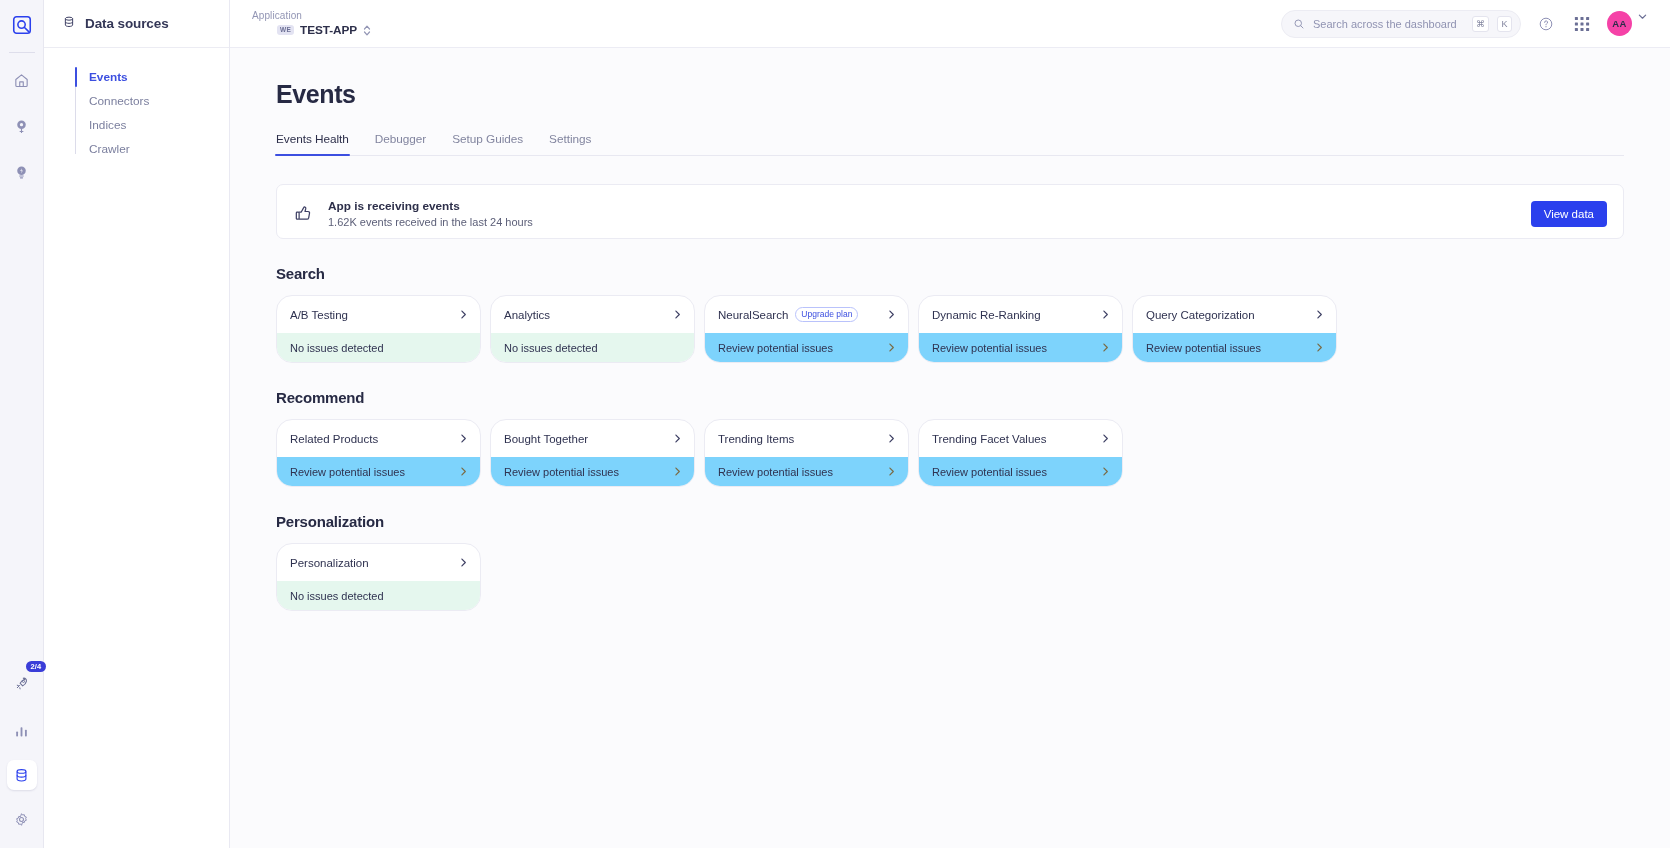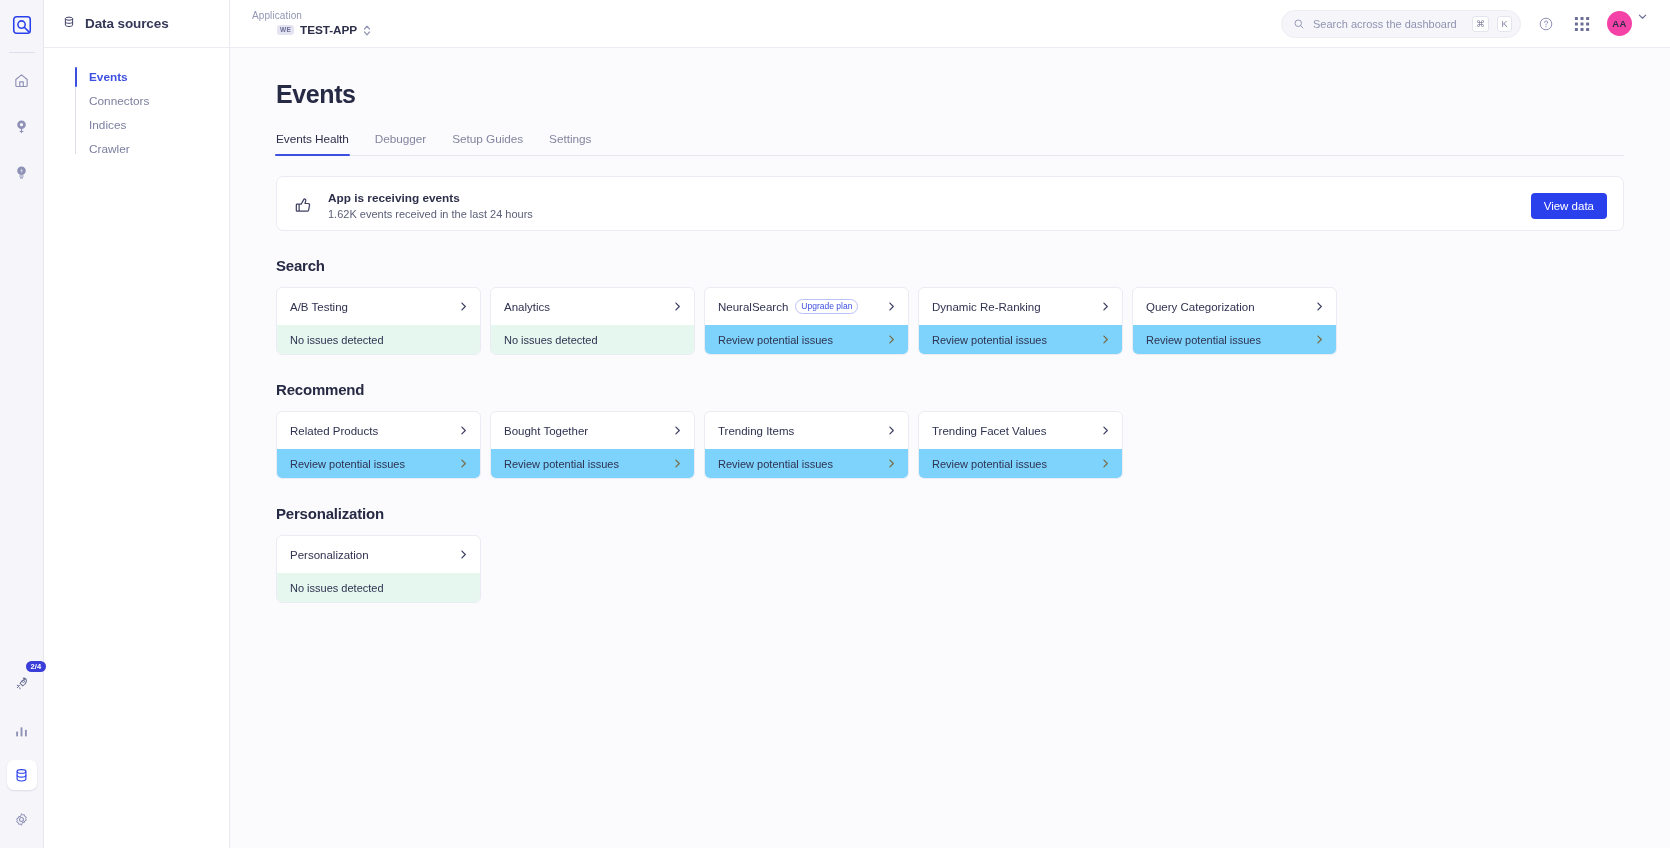"App is receiving events" .banner { margin-top: 20px -> 28px }
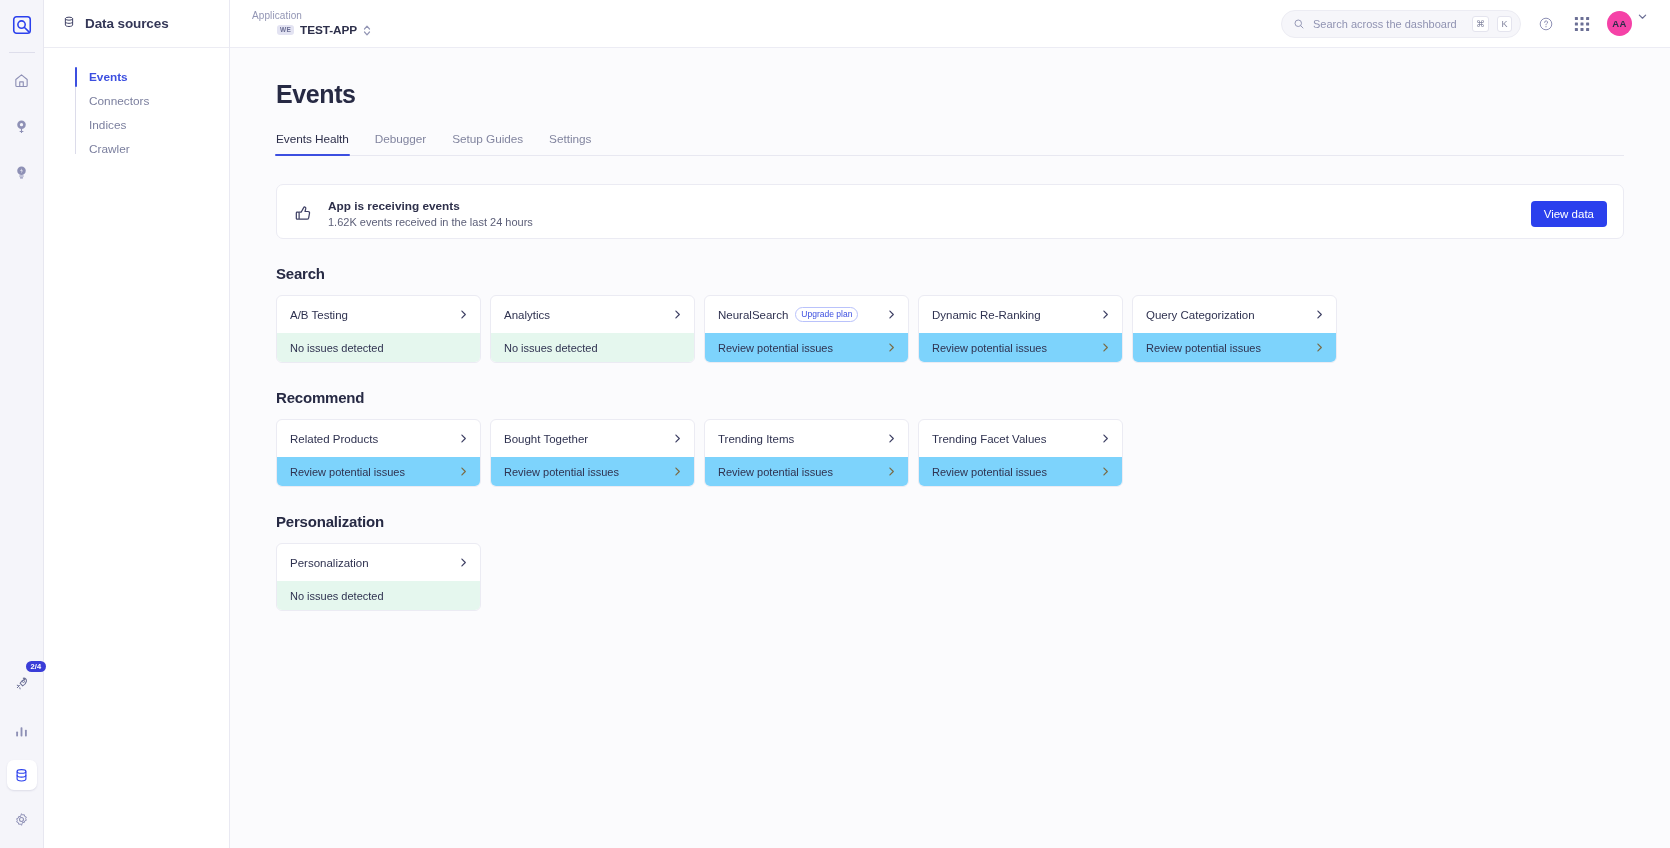"A/B Testing" .card { border-radius: 6px -> 16px }
